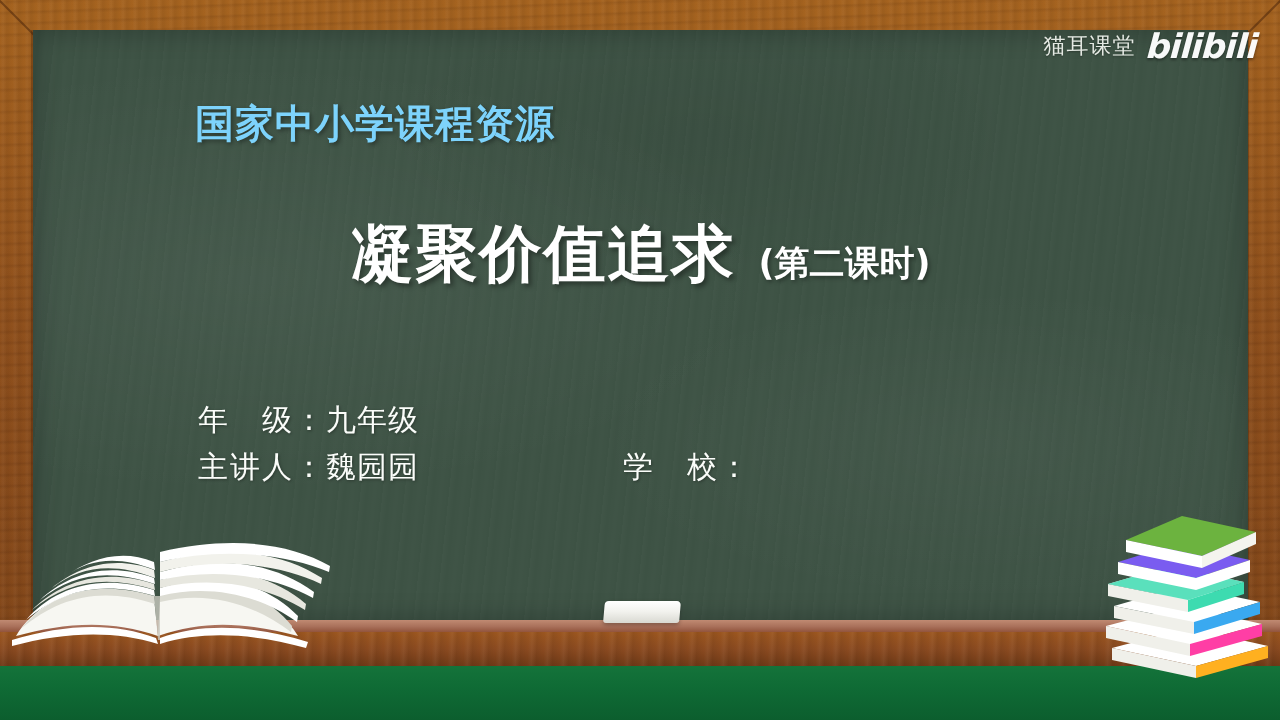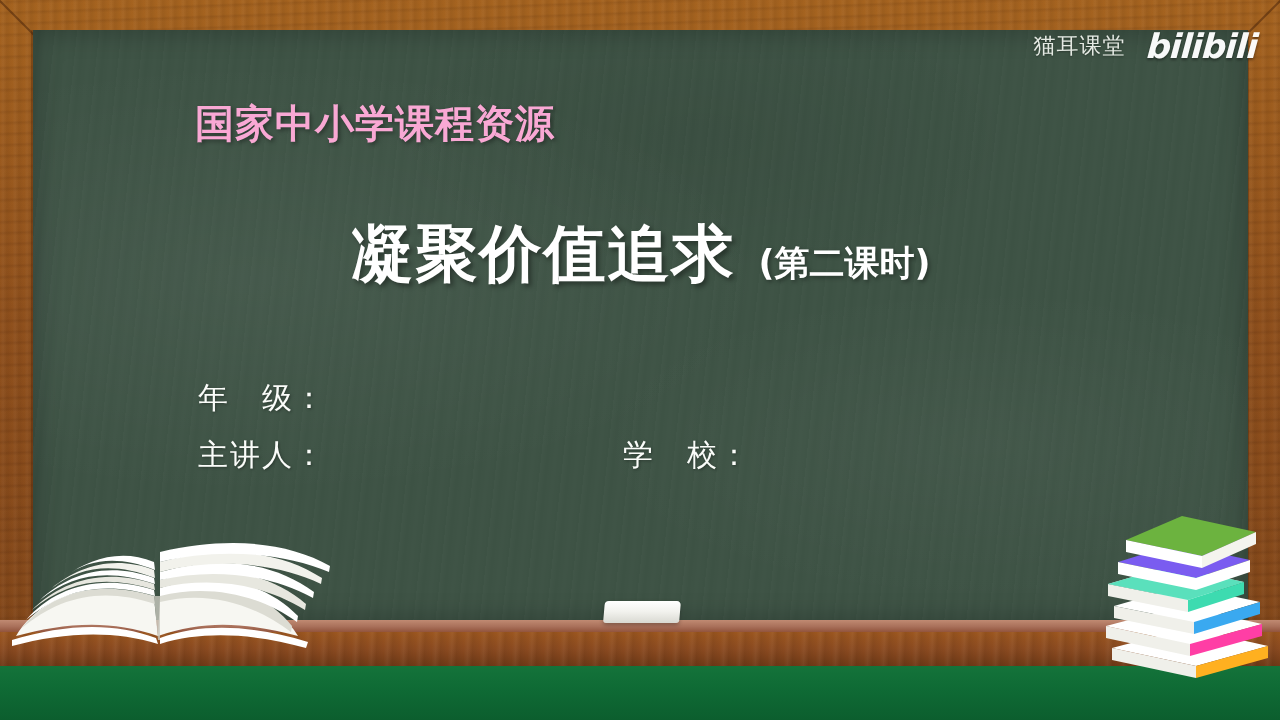"猫耳课堂" .watermark { gap: 22px -> 12px }
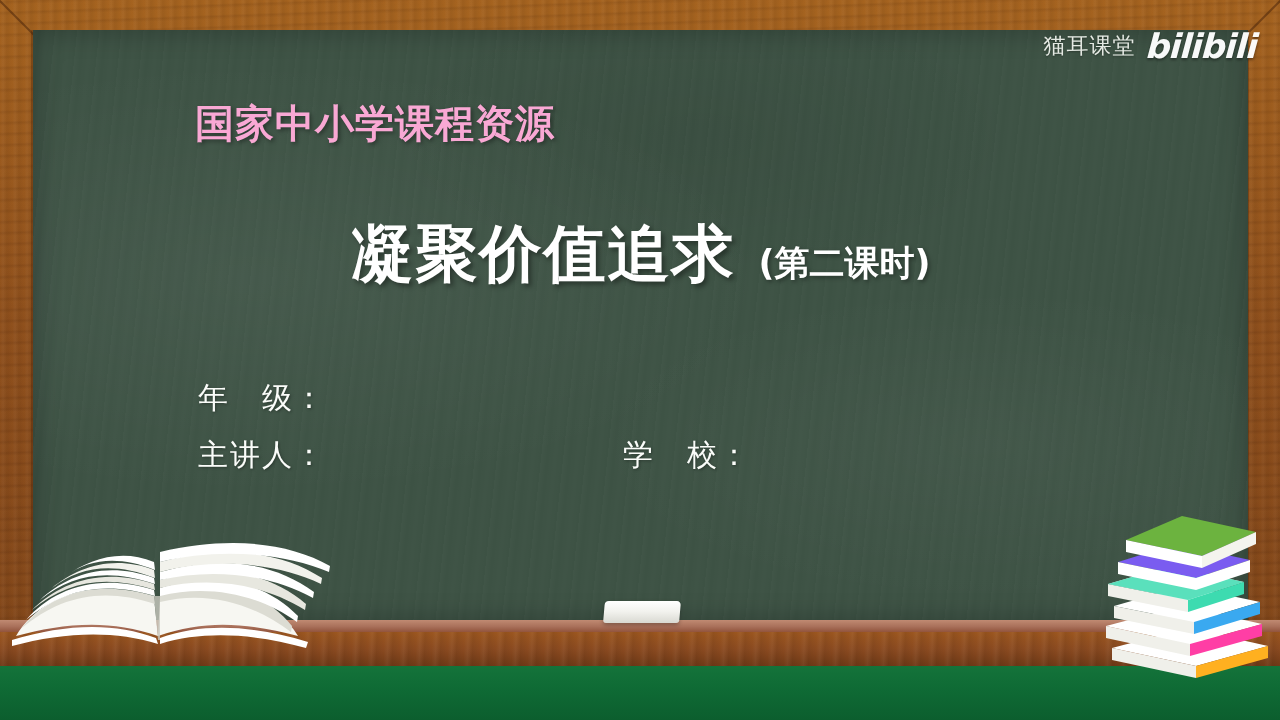"国家中小学课程资源" .headline { color: #f9a8d4 -> #7dd3fc }
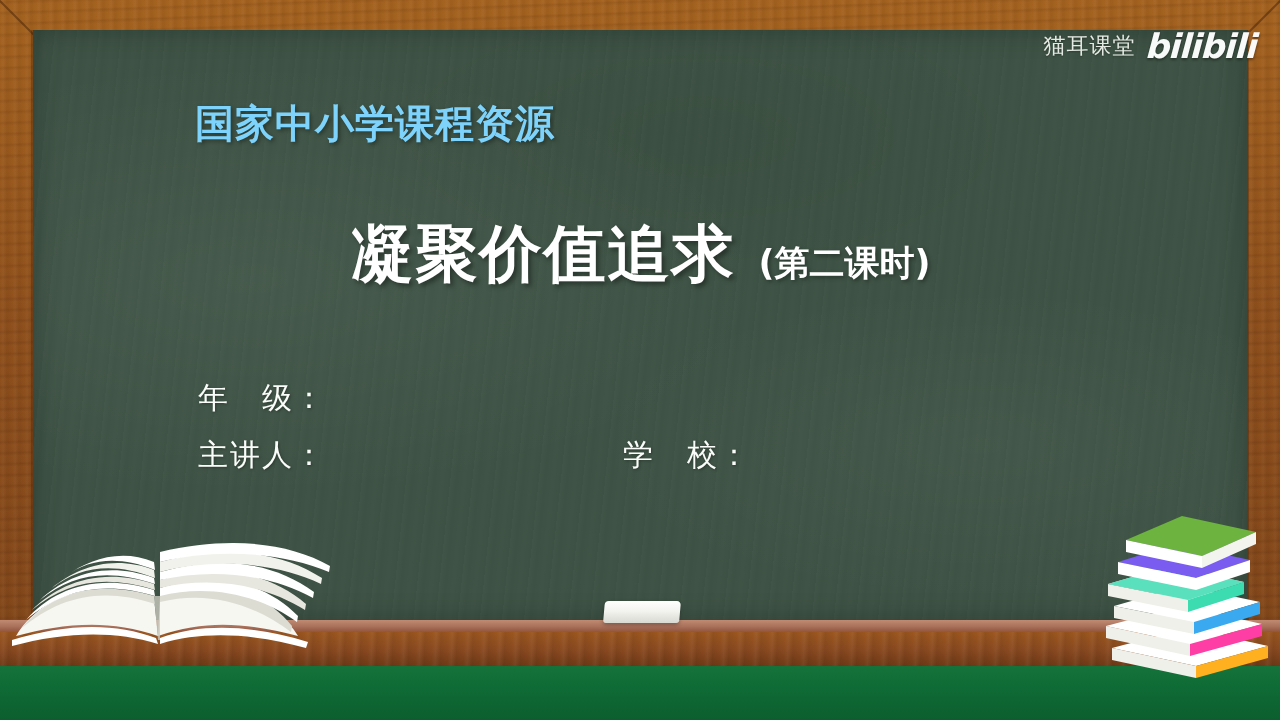"年 级：" .meta { row-gap: 16px -> 6px; top: 378px -> 400px }
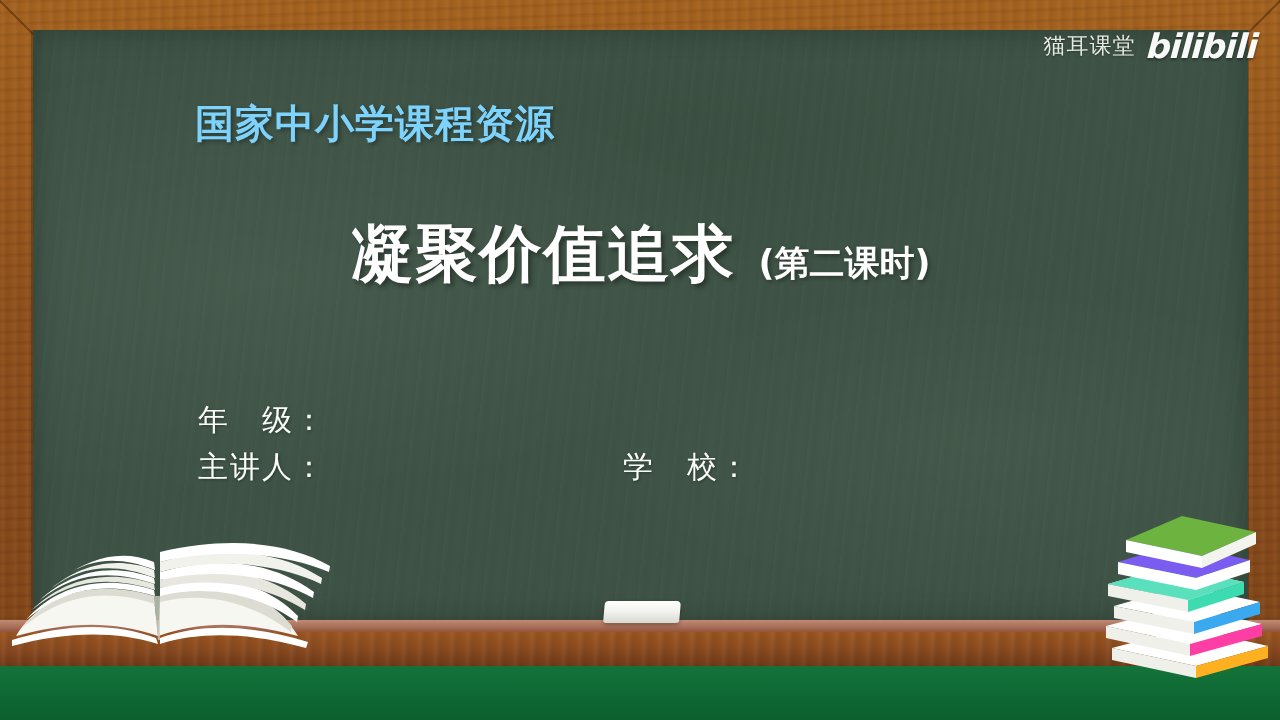"九年级" span.meta-value { html: none -> <span>九年级</span> }
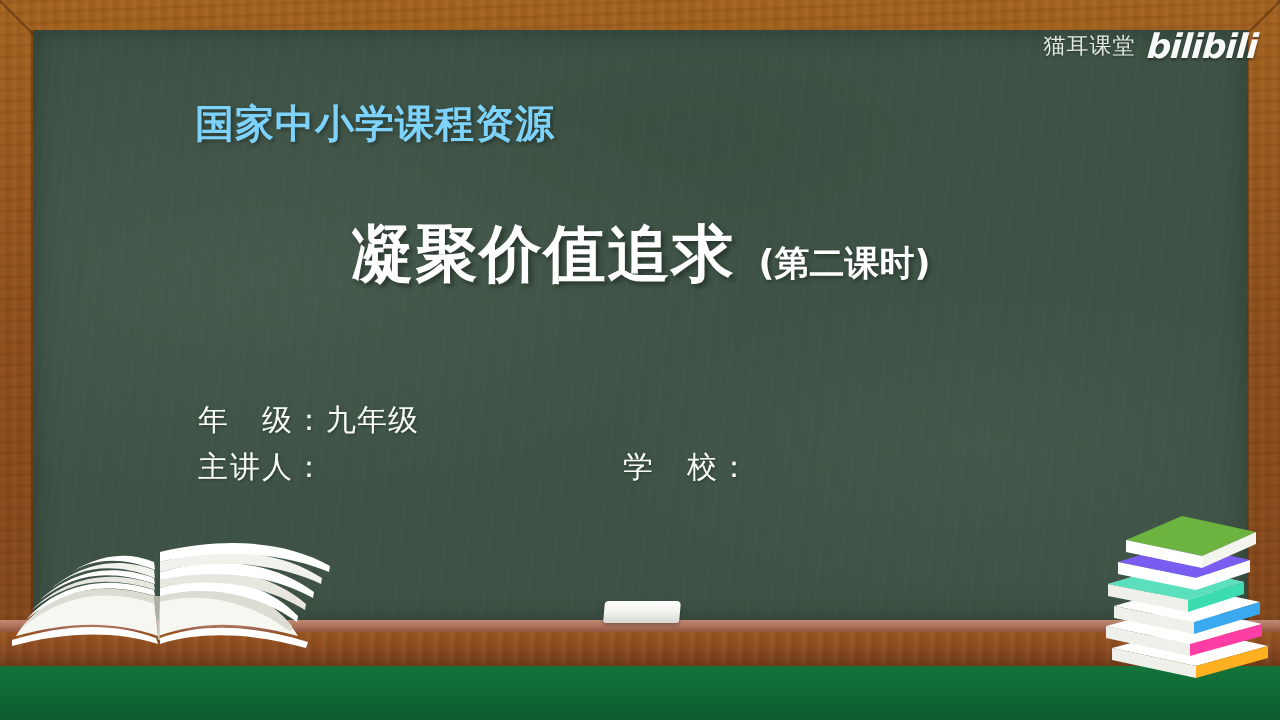"魏园园" span.meta-value { html: none -> <span>魏园园</span> }
